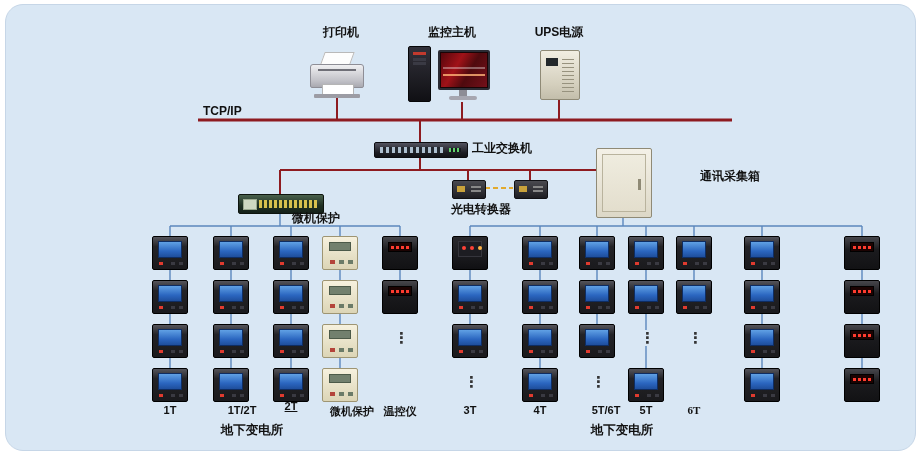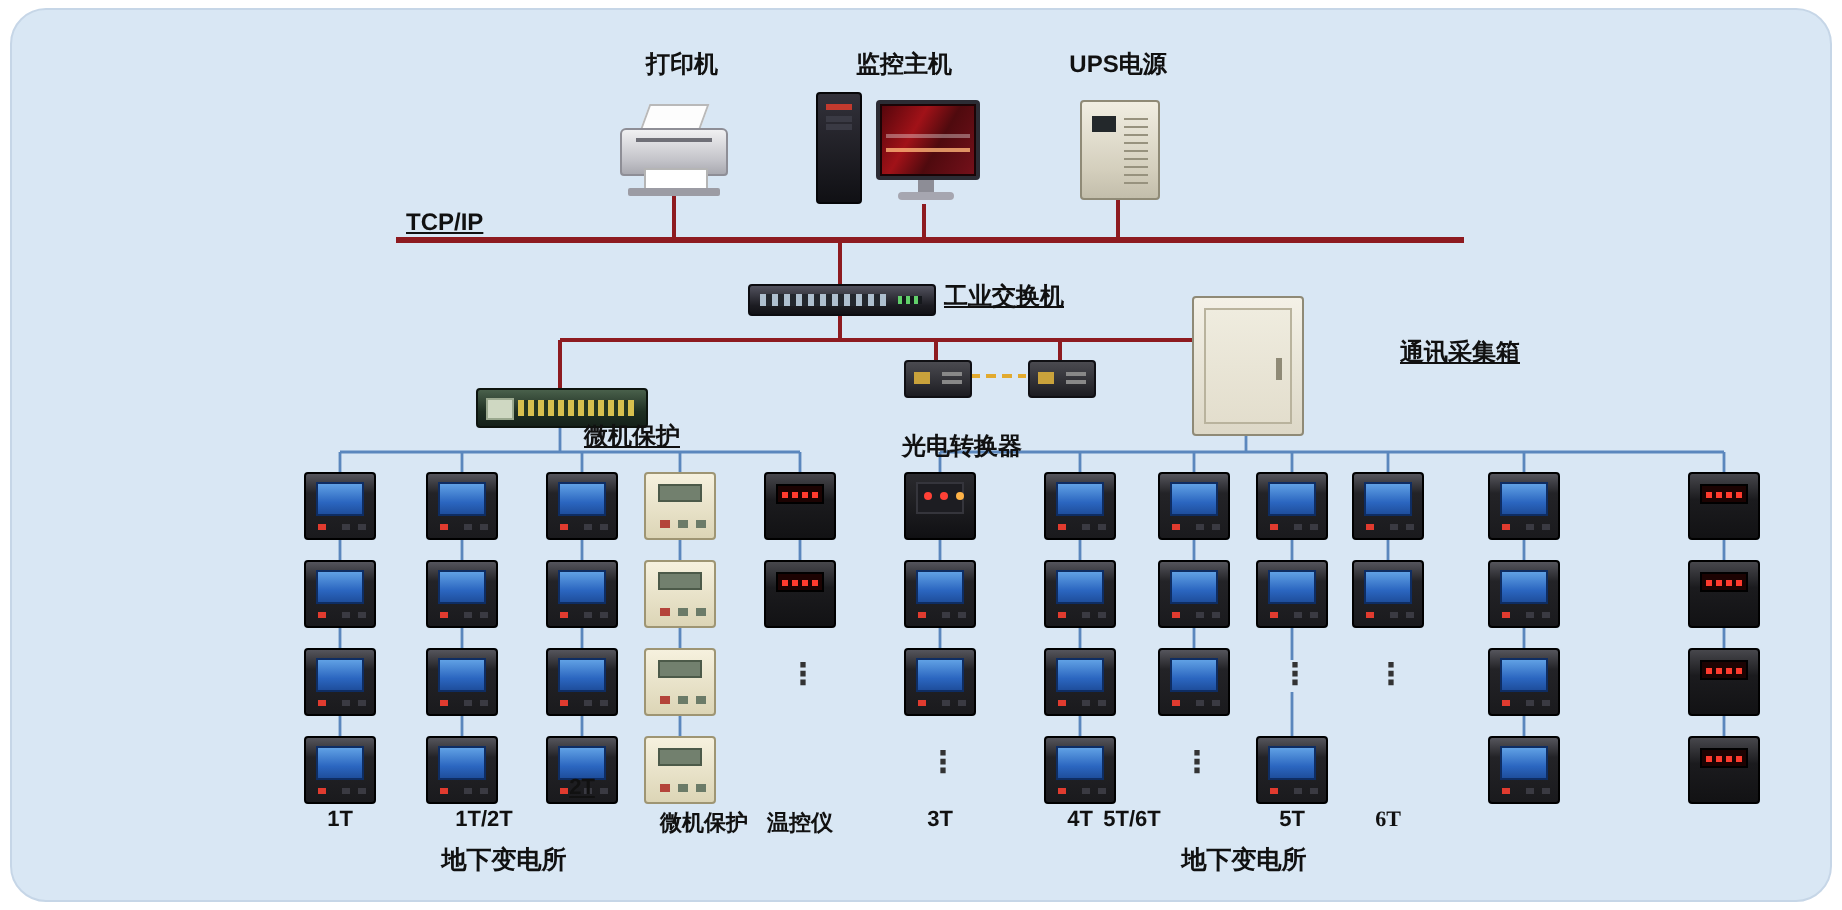"TCP/IP" .ta-left { text-decoration: underline -> none }
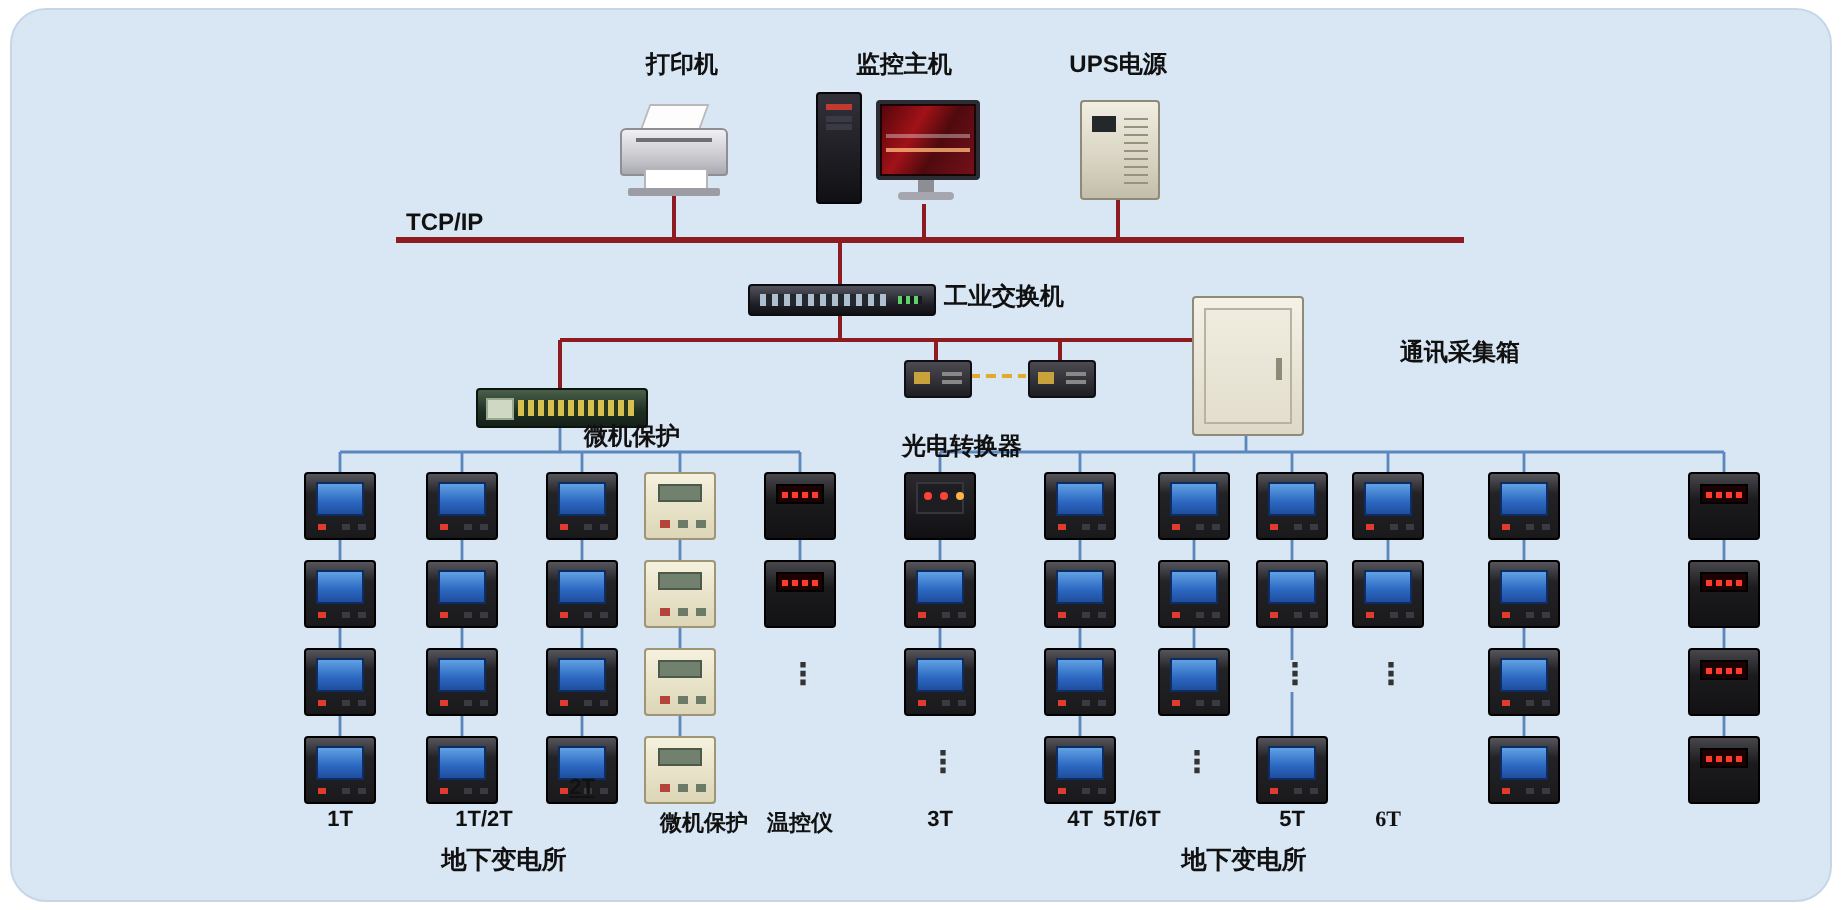"光电转换器" div.lbl { top: 215px -> 201px }
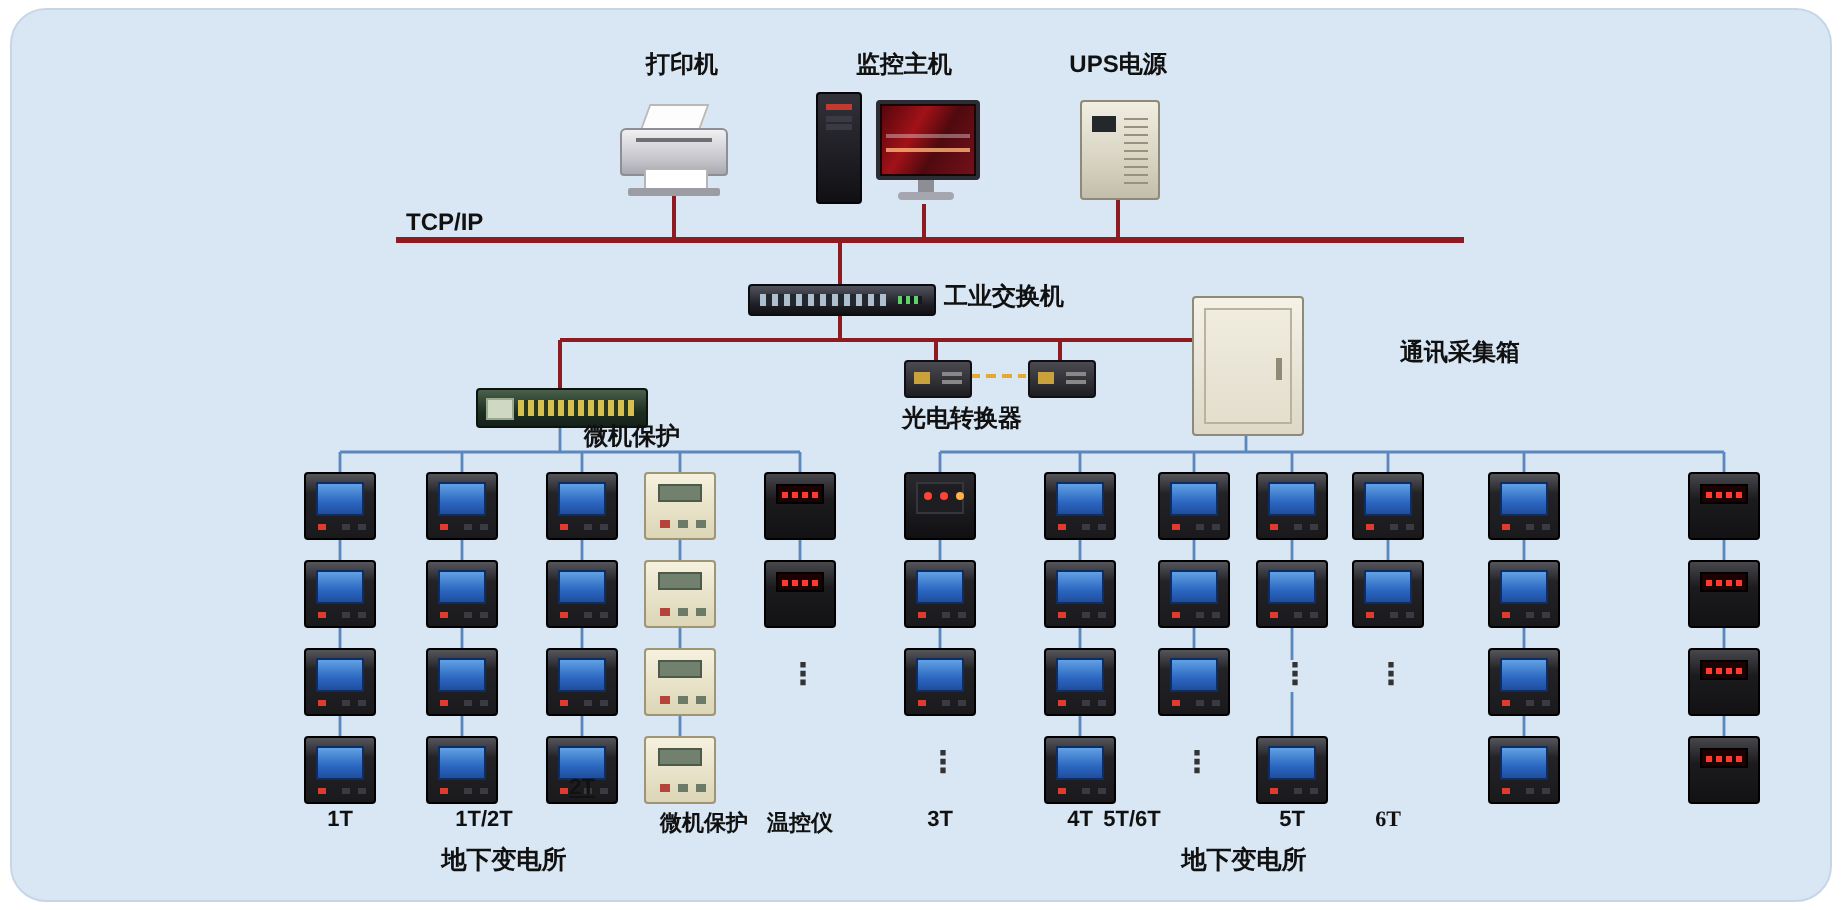"2T" div.lbl { top: 388px -> 400px }
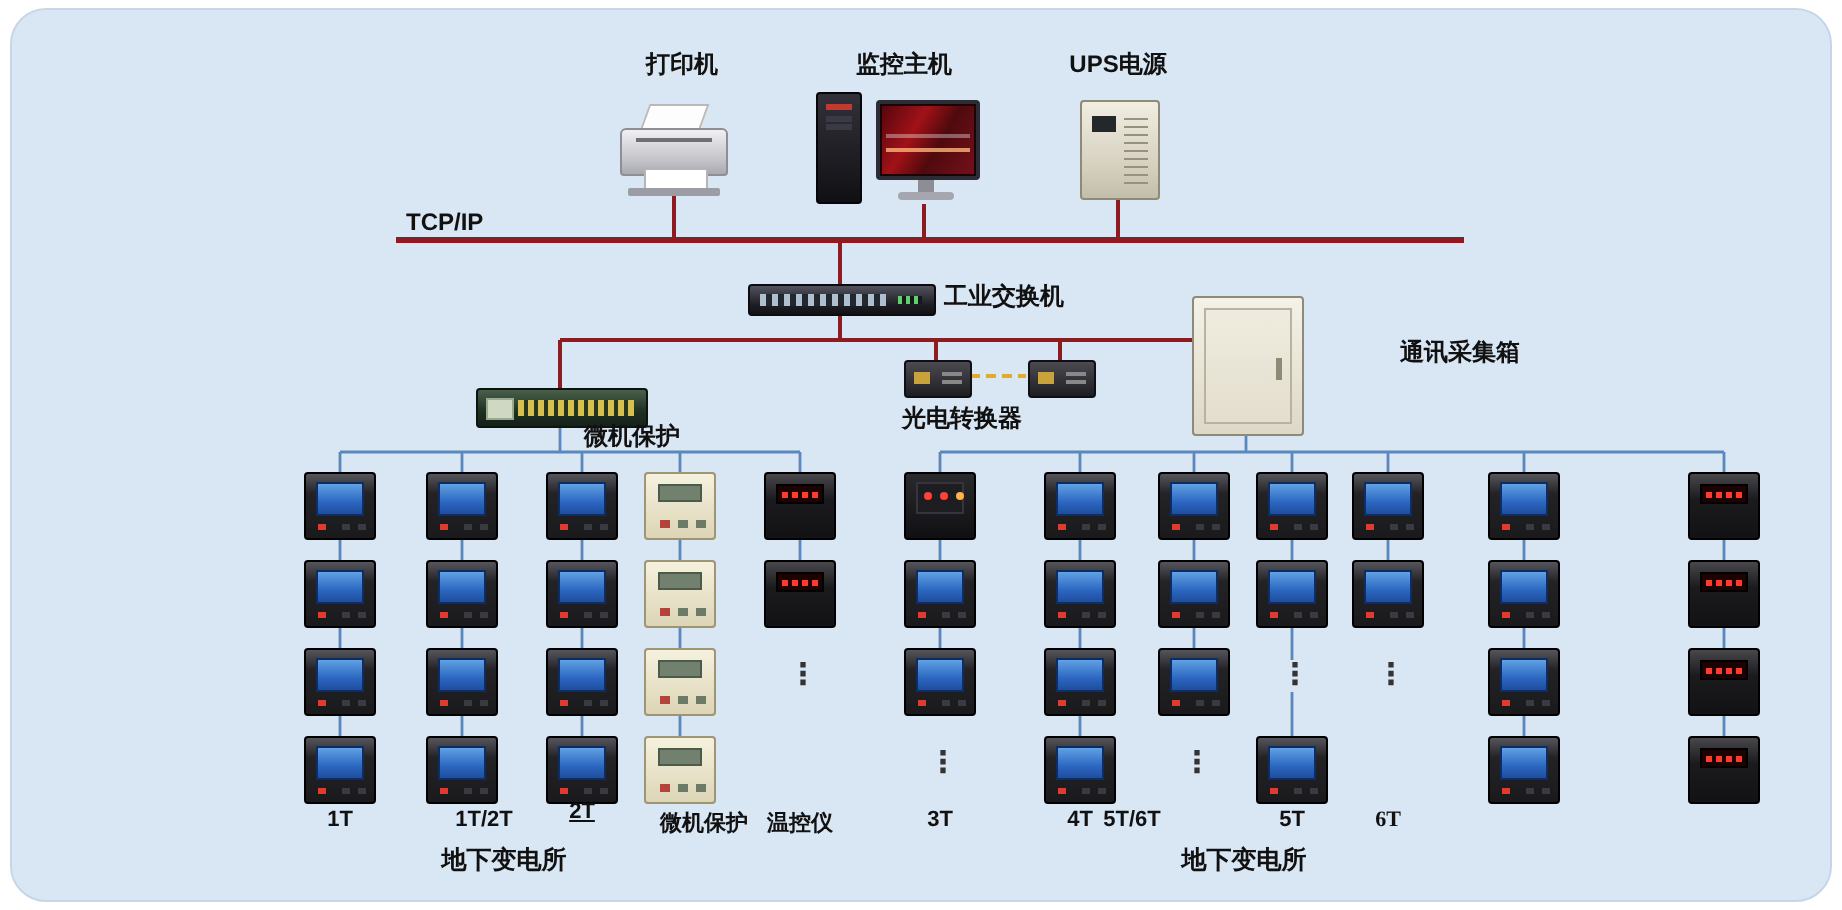"5T/6T" div.lbl { left: 566px -> 606px }
